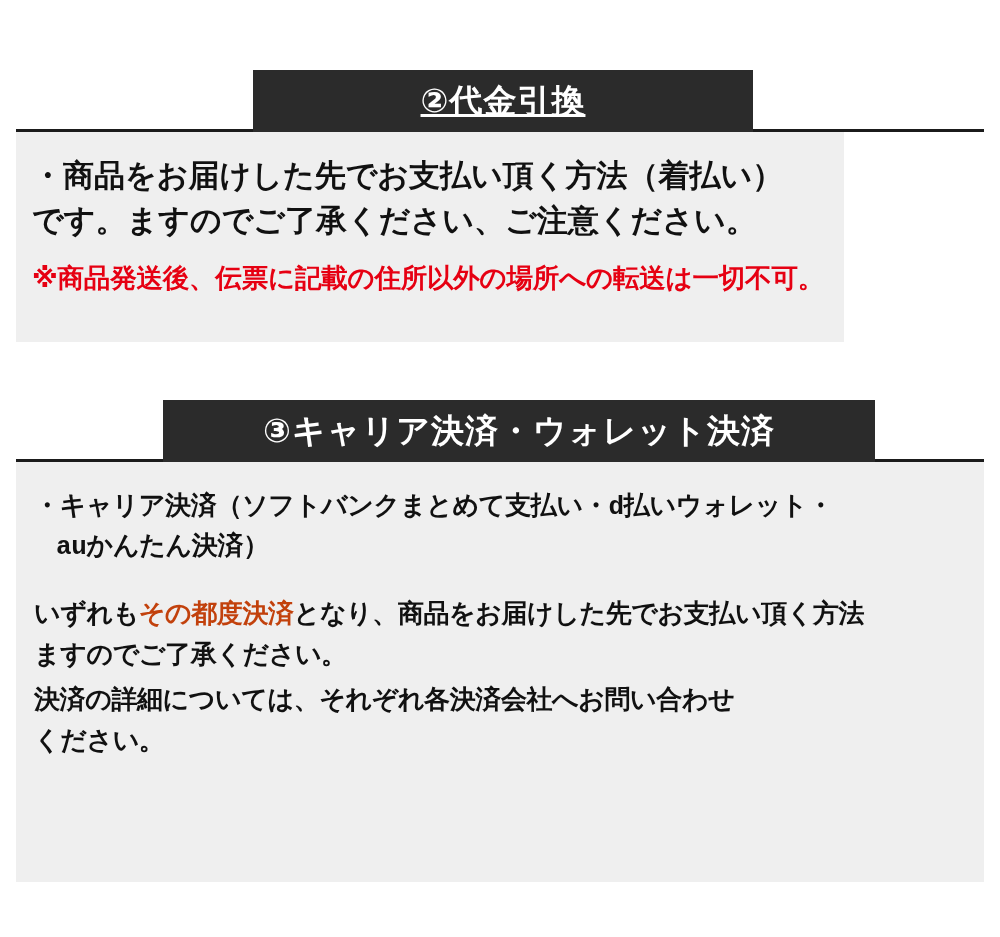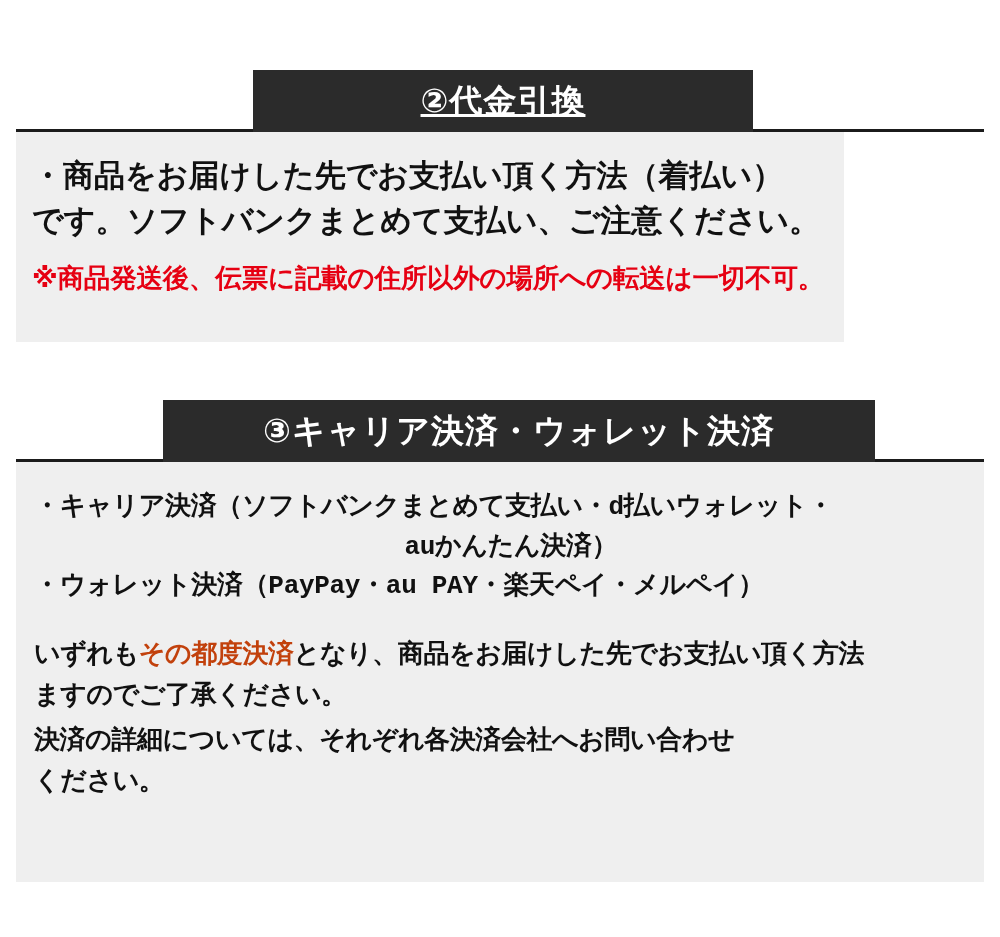"です。ソフトバンクまとめて支払い、ご注意ください。" span.line2 { text: ソフトバンクまとめて支払 -> ますのでご了承くださ }
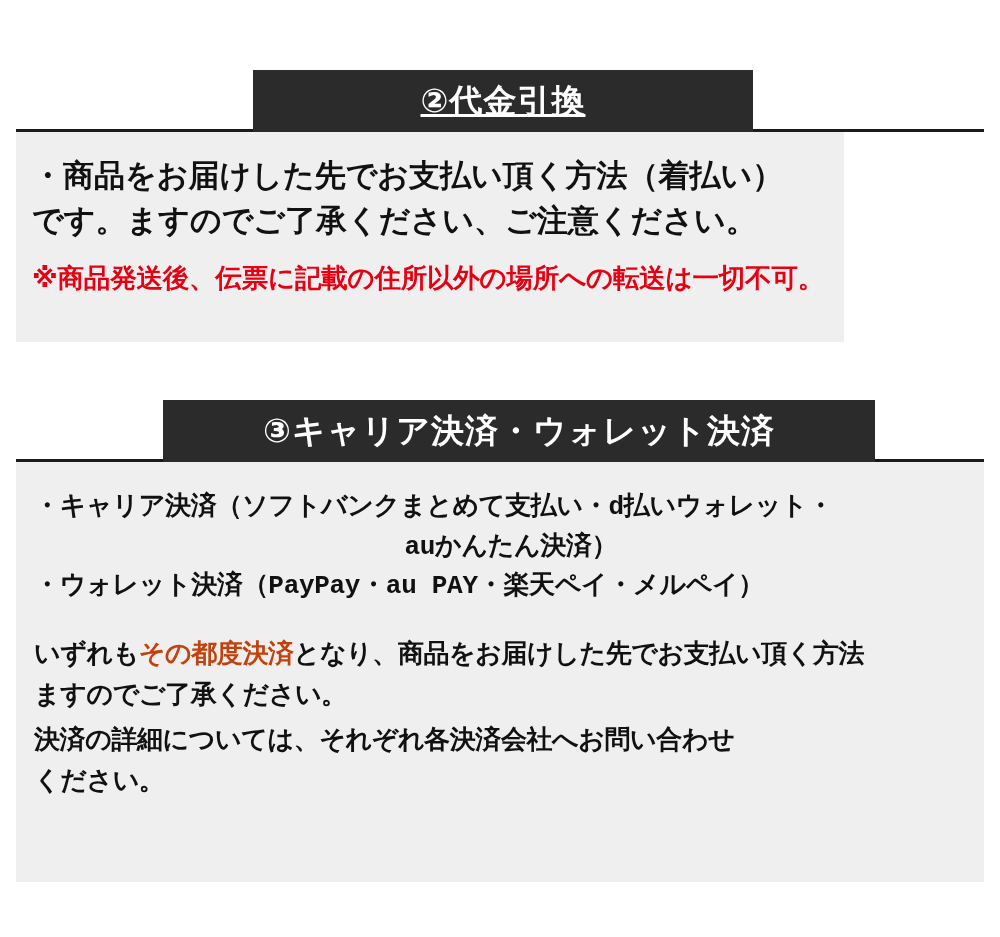"auかんたん決済）" .list-item .indent { text-align: center -> none }
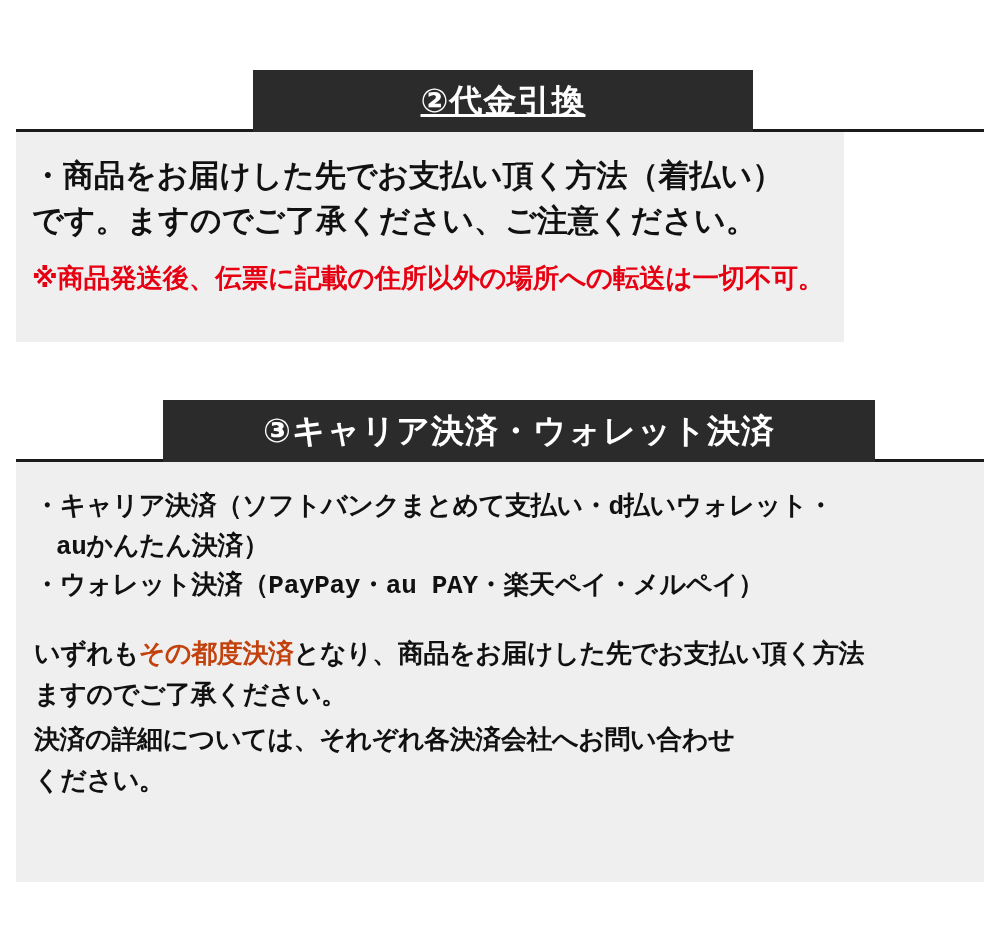"・ウォレット決済（PayPay・au PAY・楽天ペイ・メルペイ）" p.list-item { html: <p>・ウォレット決済（PayPay・au PAY・楽天ペイ・メルペイ）</p> -> none }
